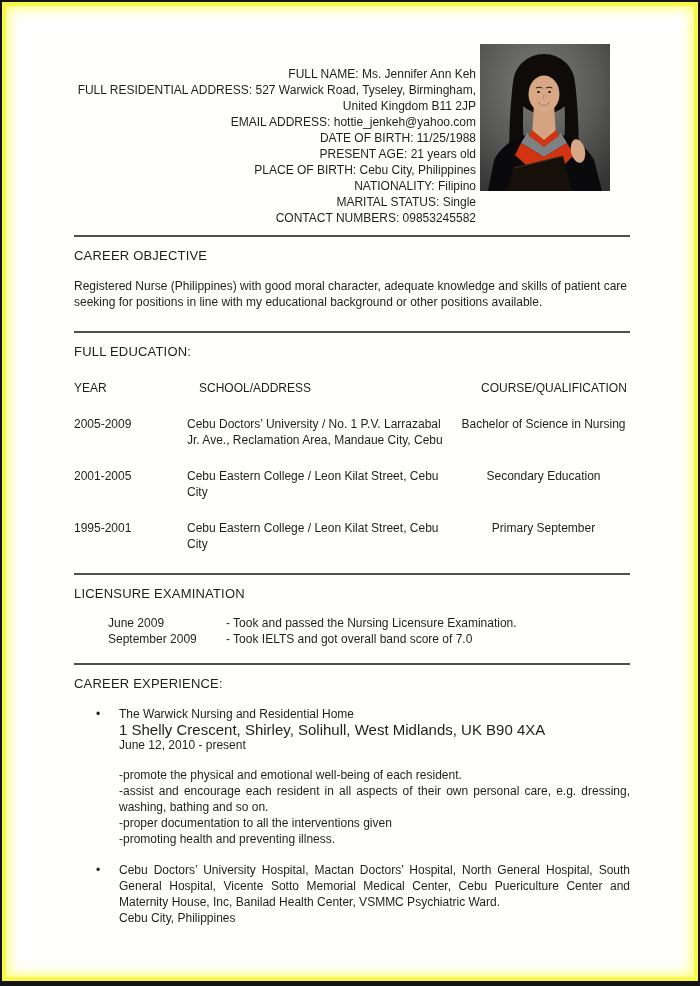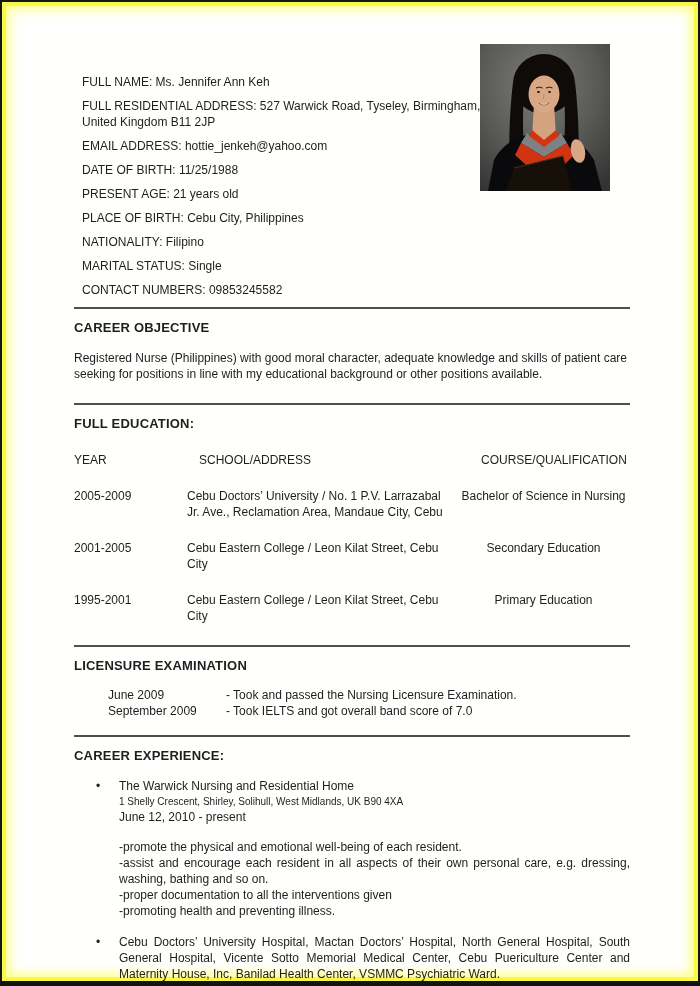"FULL NAME: Ms. Jennifer Ann" .pi-line { margin: 8px -> 0; text-align: none -> right }
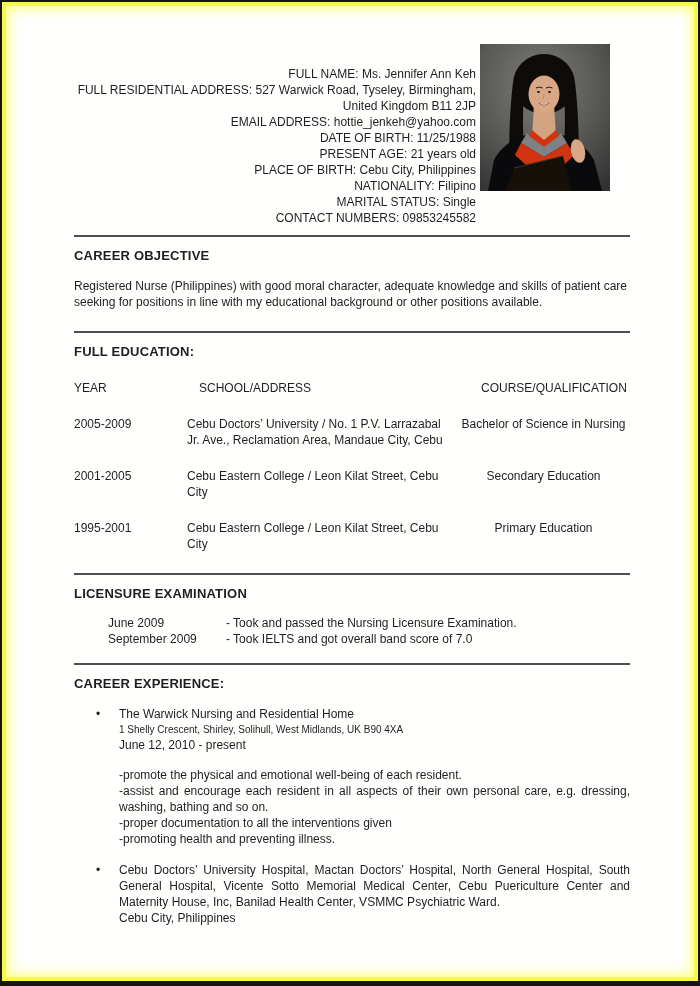"CAREER OBJECTIVE" h2 { font-weight: bold -> normal }
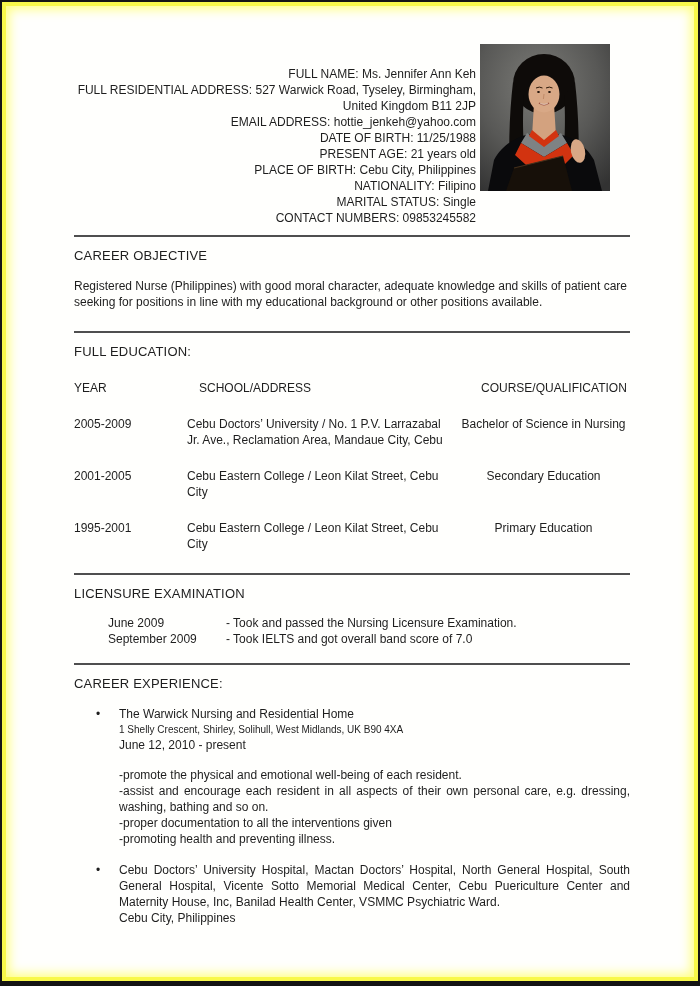"Primary Education" div.c-course { text: Education -> September }
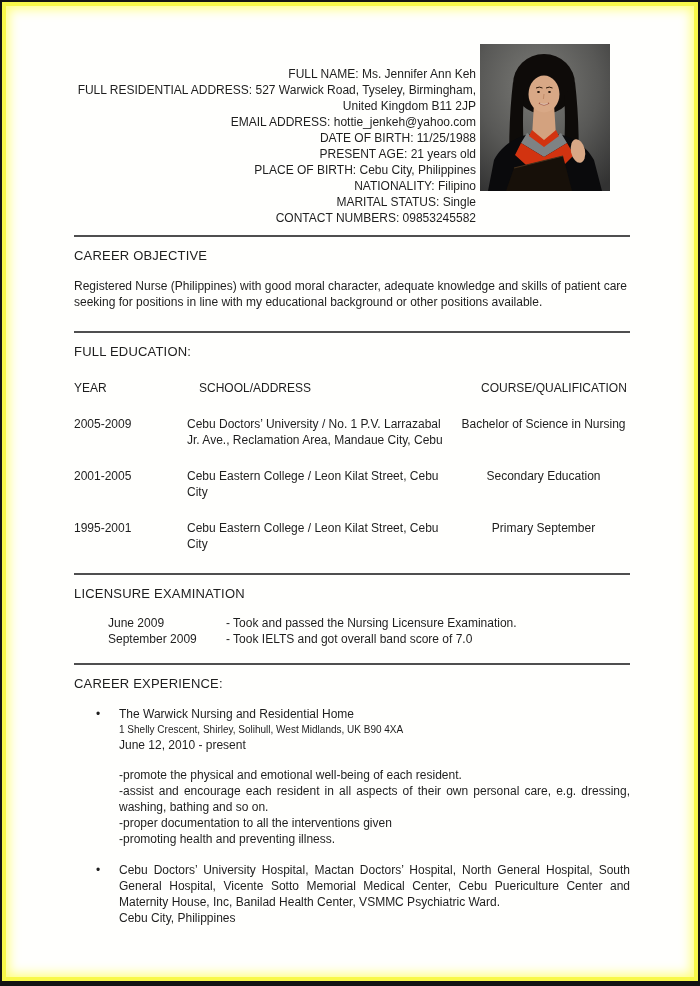"1 Shelly Crescent, Shirley, Solihull," .entry-addr { font-size: 10px -> 15px }
